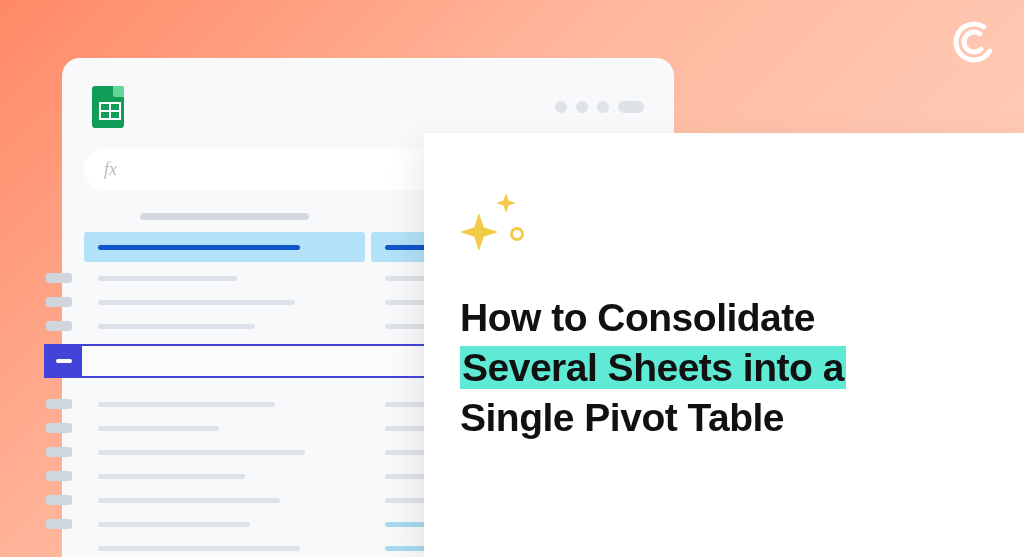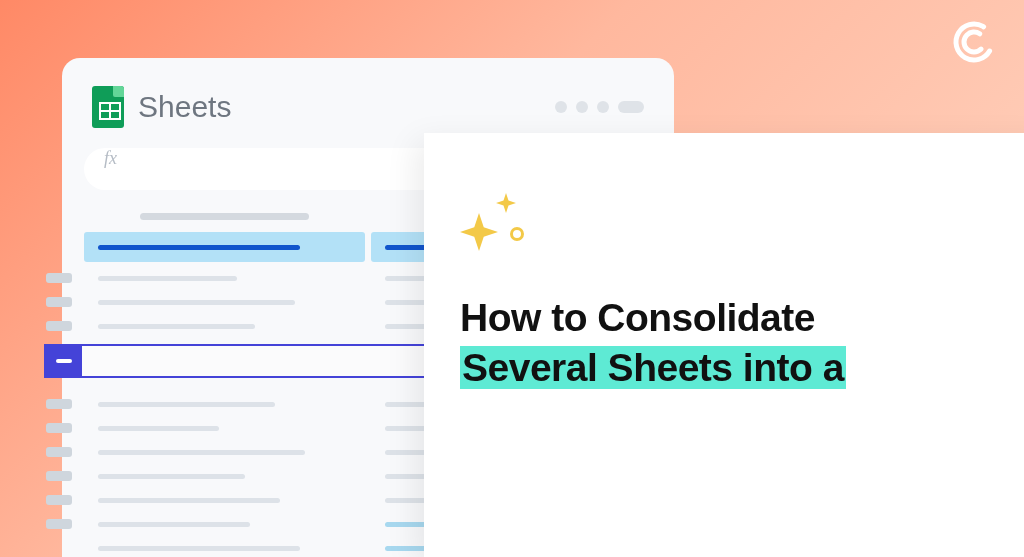"Sheets" div.sheets-label { html: <div>Sheets</div> -> none }
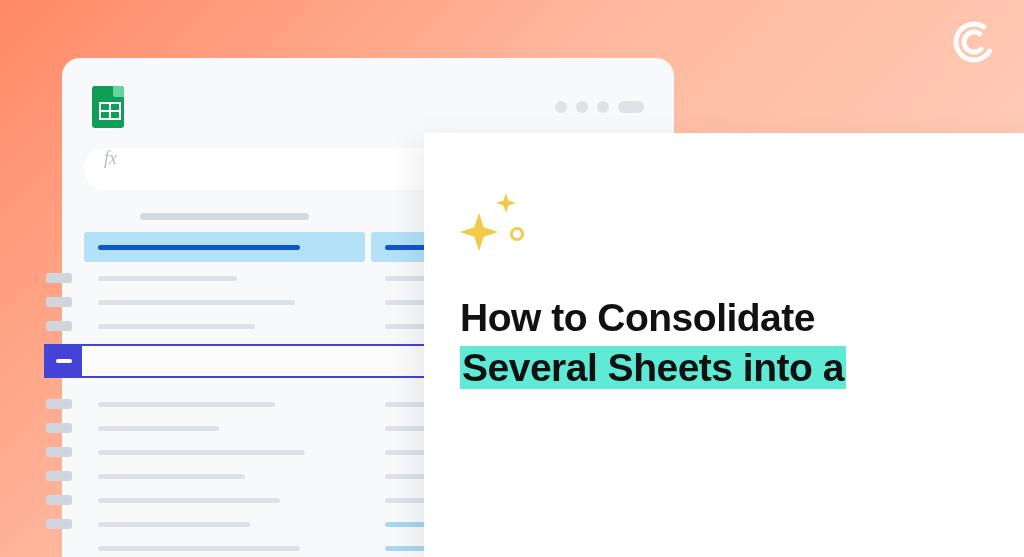"fx" .formula-bar { align-items: none -> center }
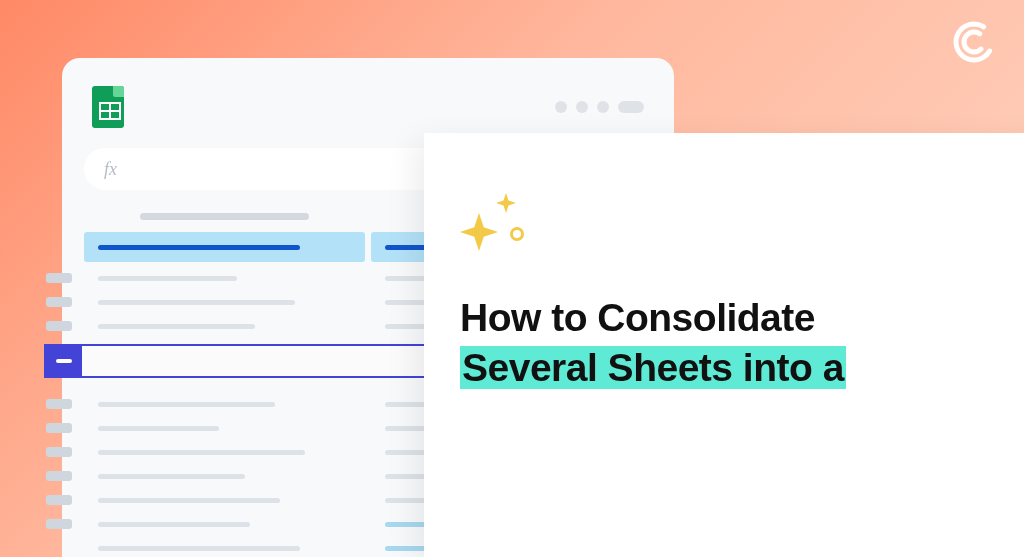"Single Pivot Table" span { html: none -> <span>Single Pivot Table</span> }
